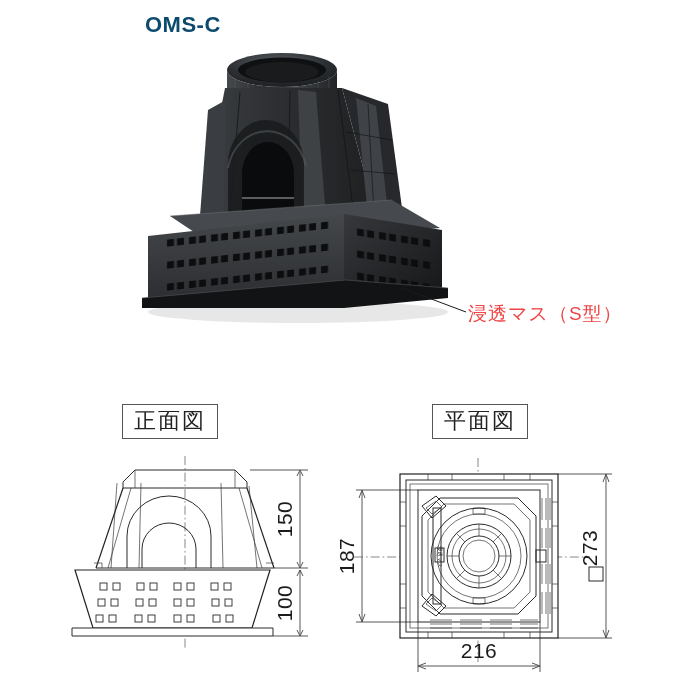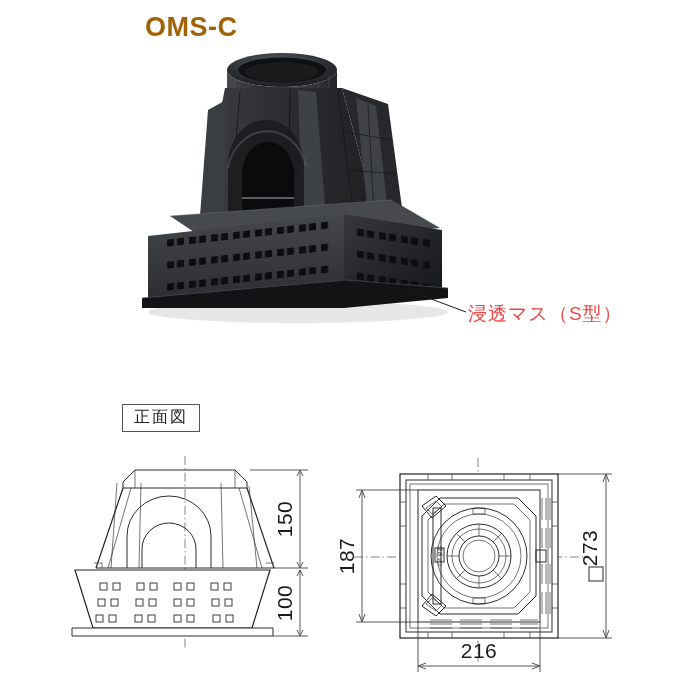"OMS-C" #product-title { color: #a16207 -> #0c4a6e; font-size: 27px -> 22px }
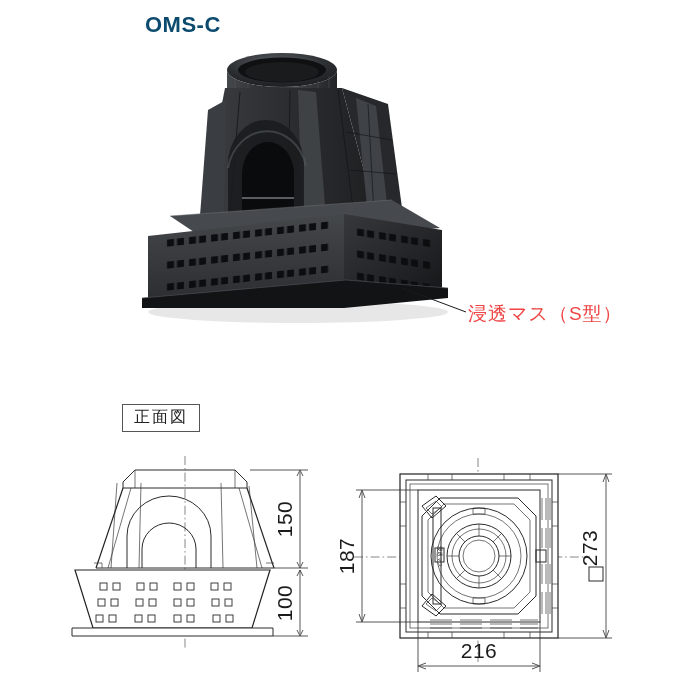"正面図" .view-heading { font-size: 16px -> 22px }
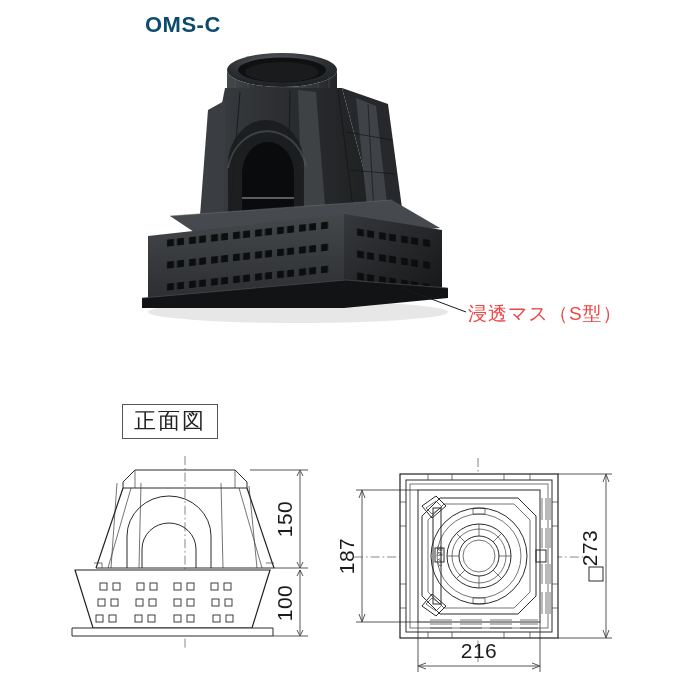"平面図" div.view-heading { html: none -> <div>平面図</div> }
